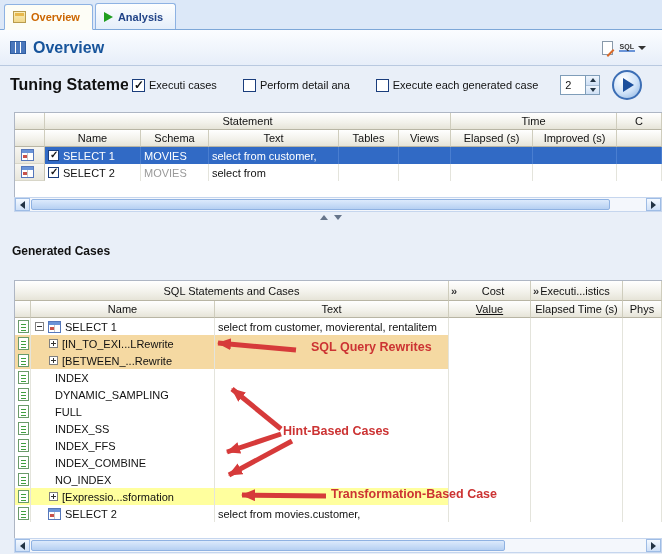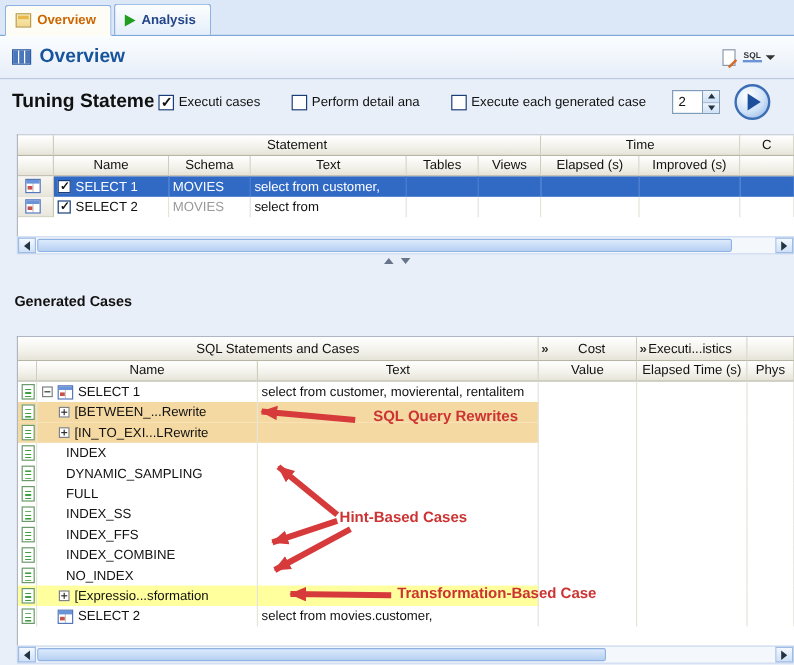"Value" .d3 { text-decoration: none -> underline }
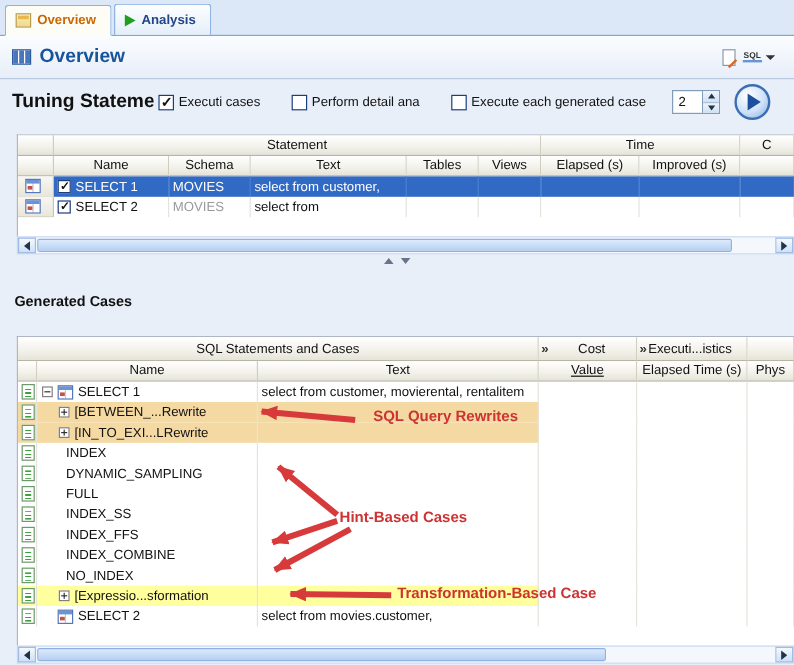"[BETWEEN_...Rewrite" div.trow { order: before "[IN_TO_EXI...LRewrite" -> after "[IN_TO_EXI...LRewrite" }
